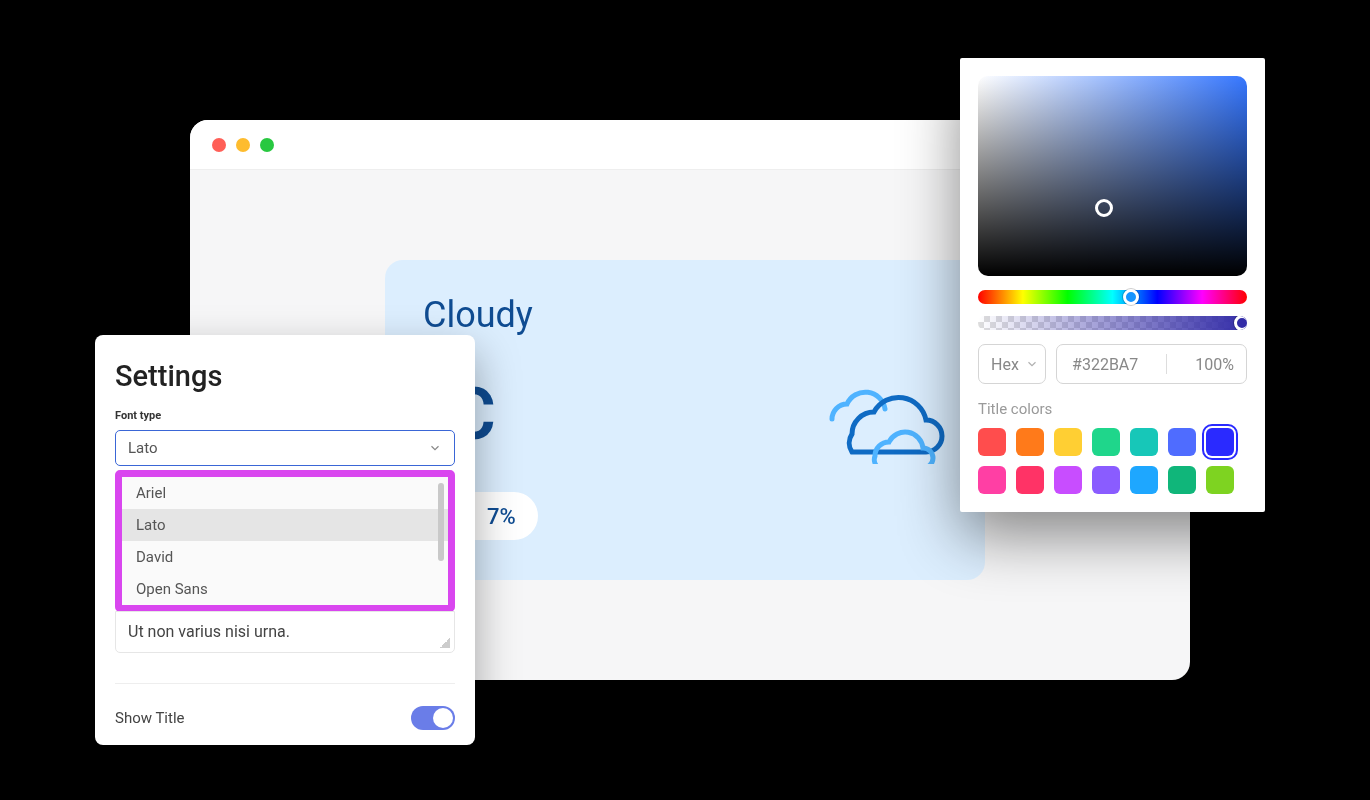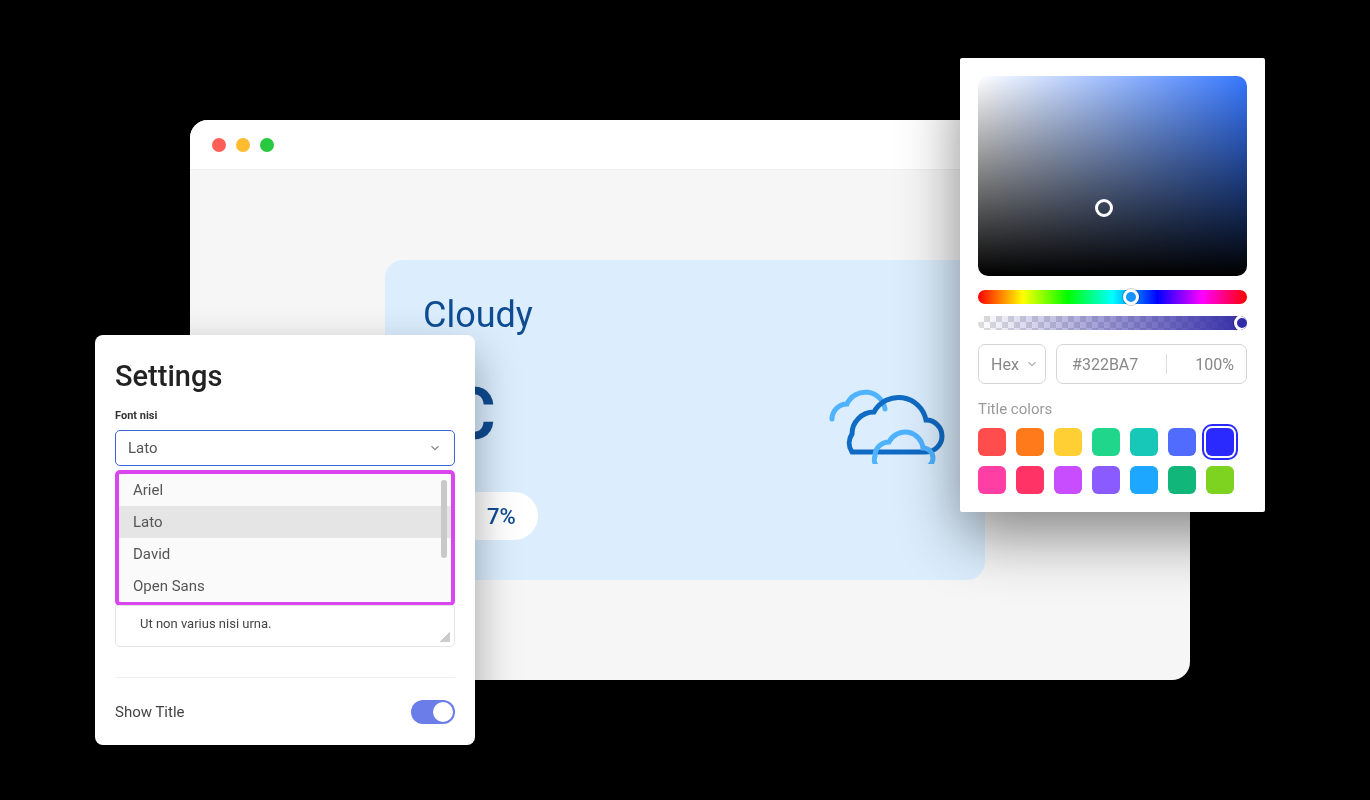"Font nisi" div.field-label { text: nisi -> type }
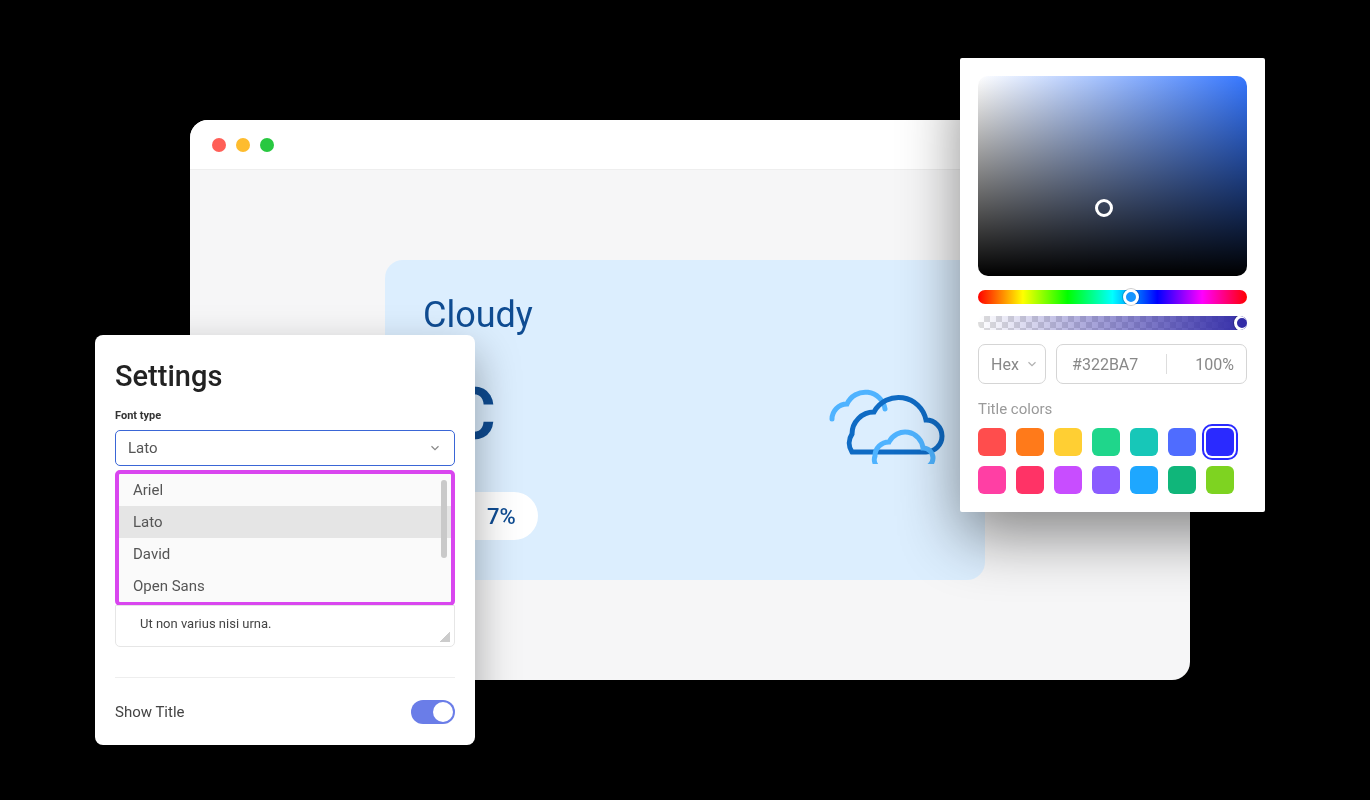"Ariel" .dropdown { border: 4px solid #d946ef -> 7px solid #d946ef }
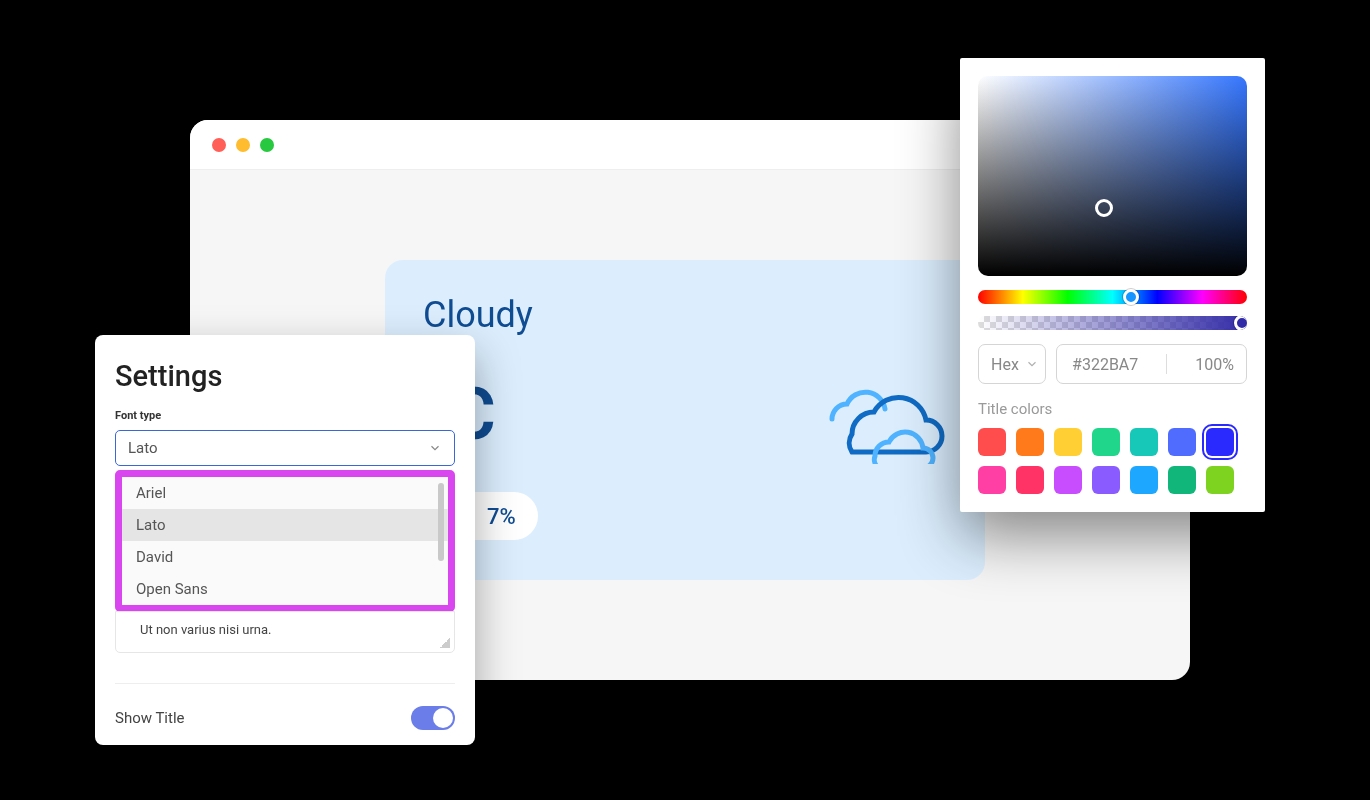"Ut non varius nisi urna." .preview-box { font-size: 13px -> 16px; padding: 10px 24px -> 10px 12px }
